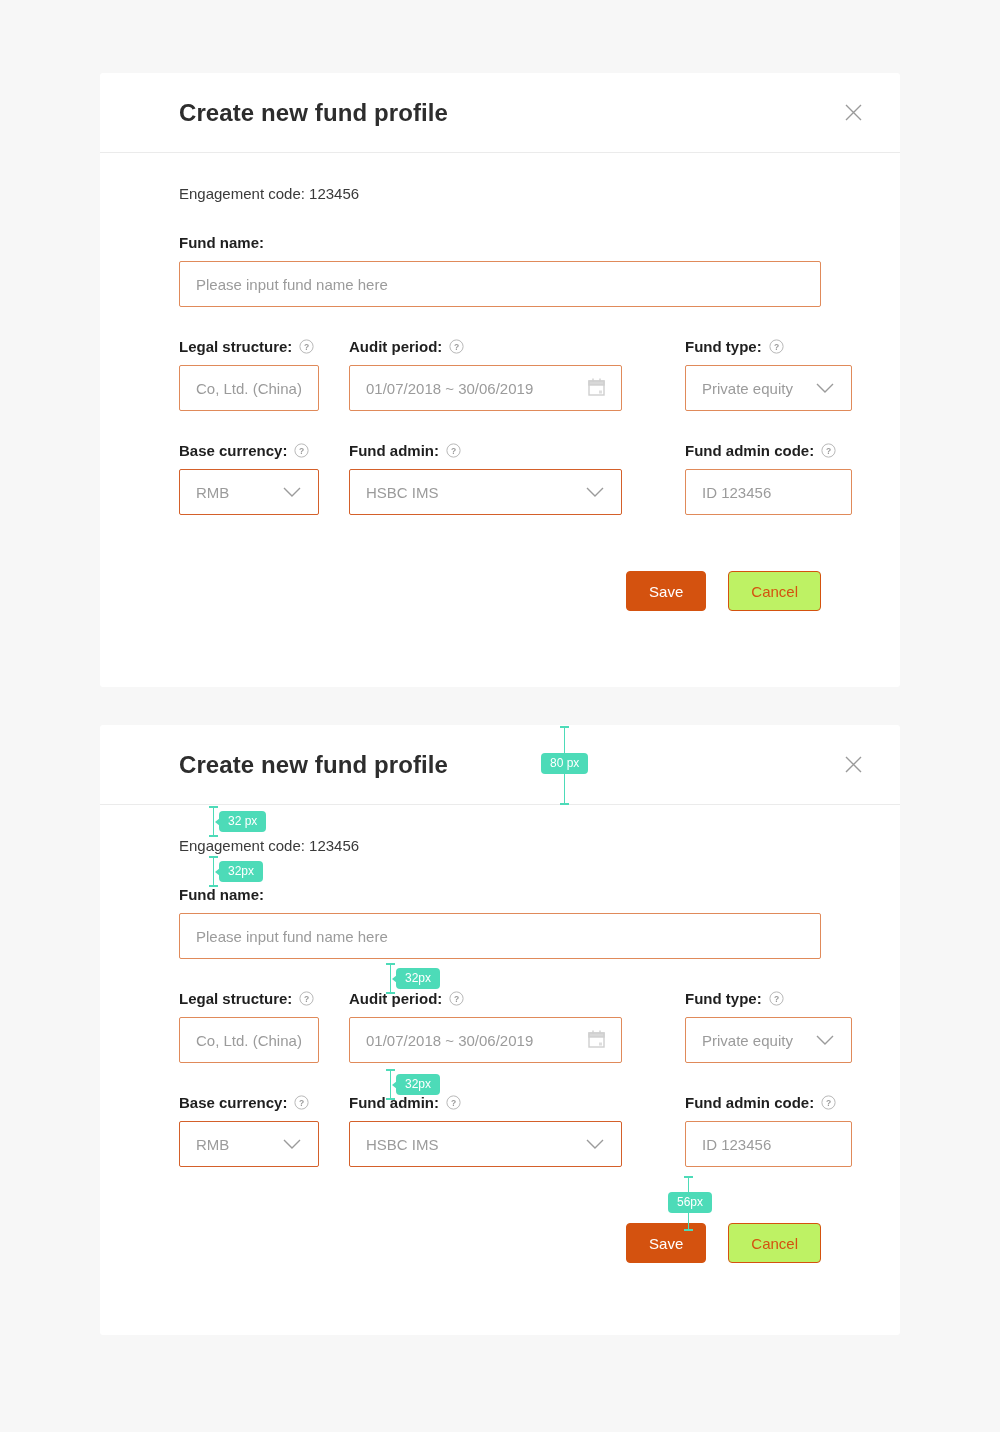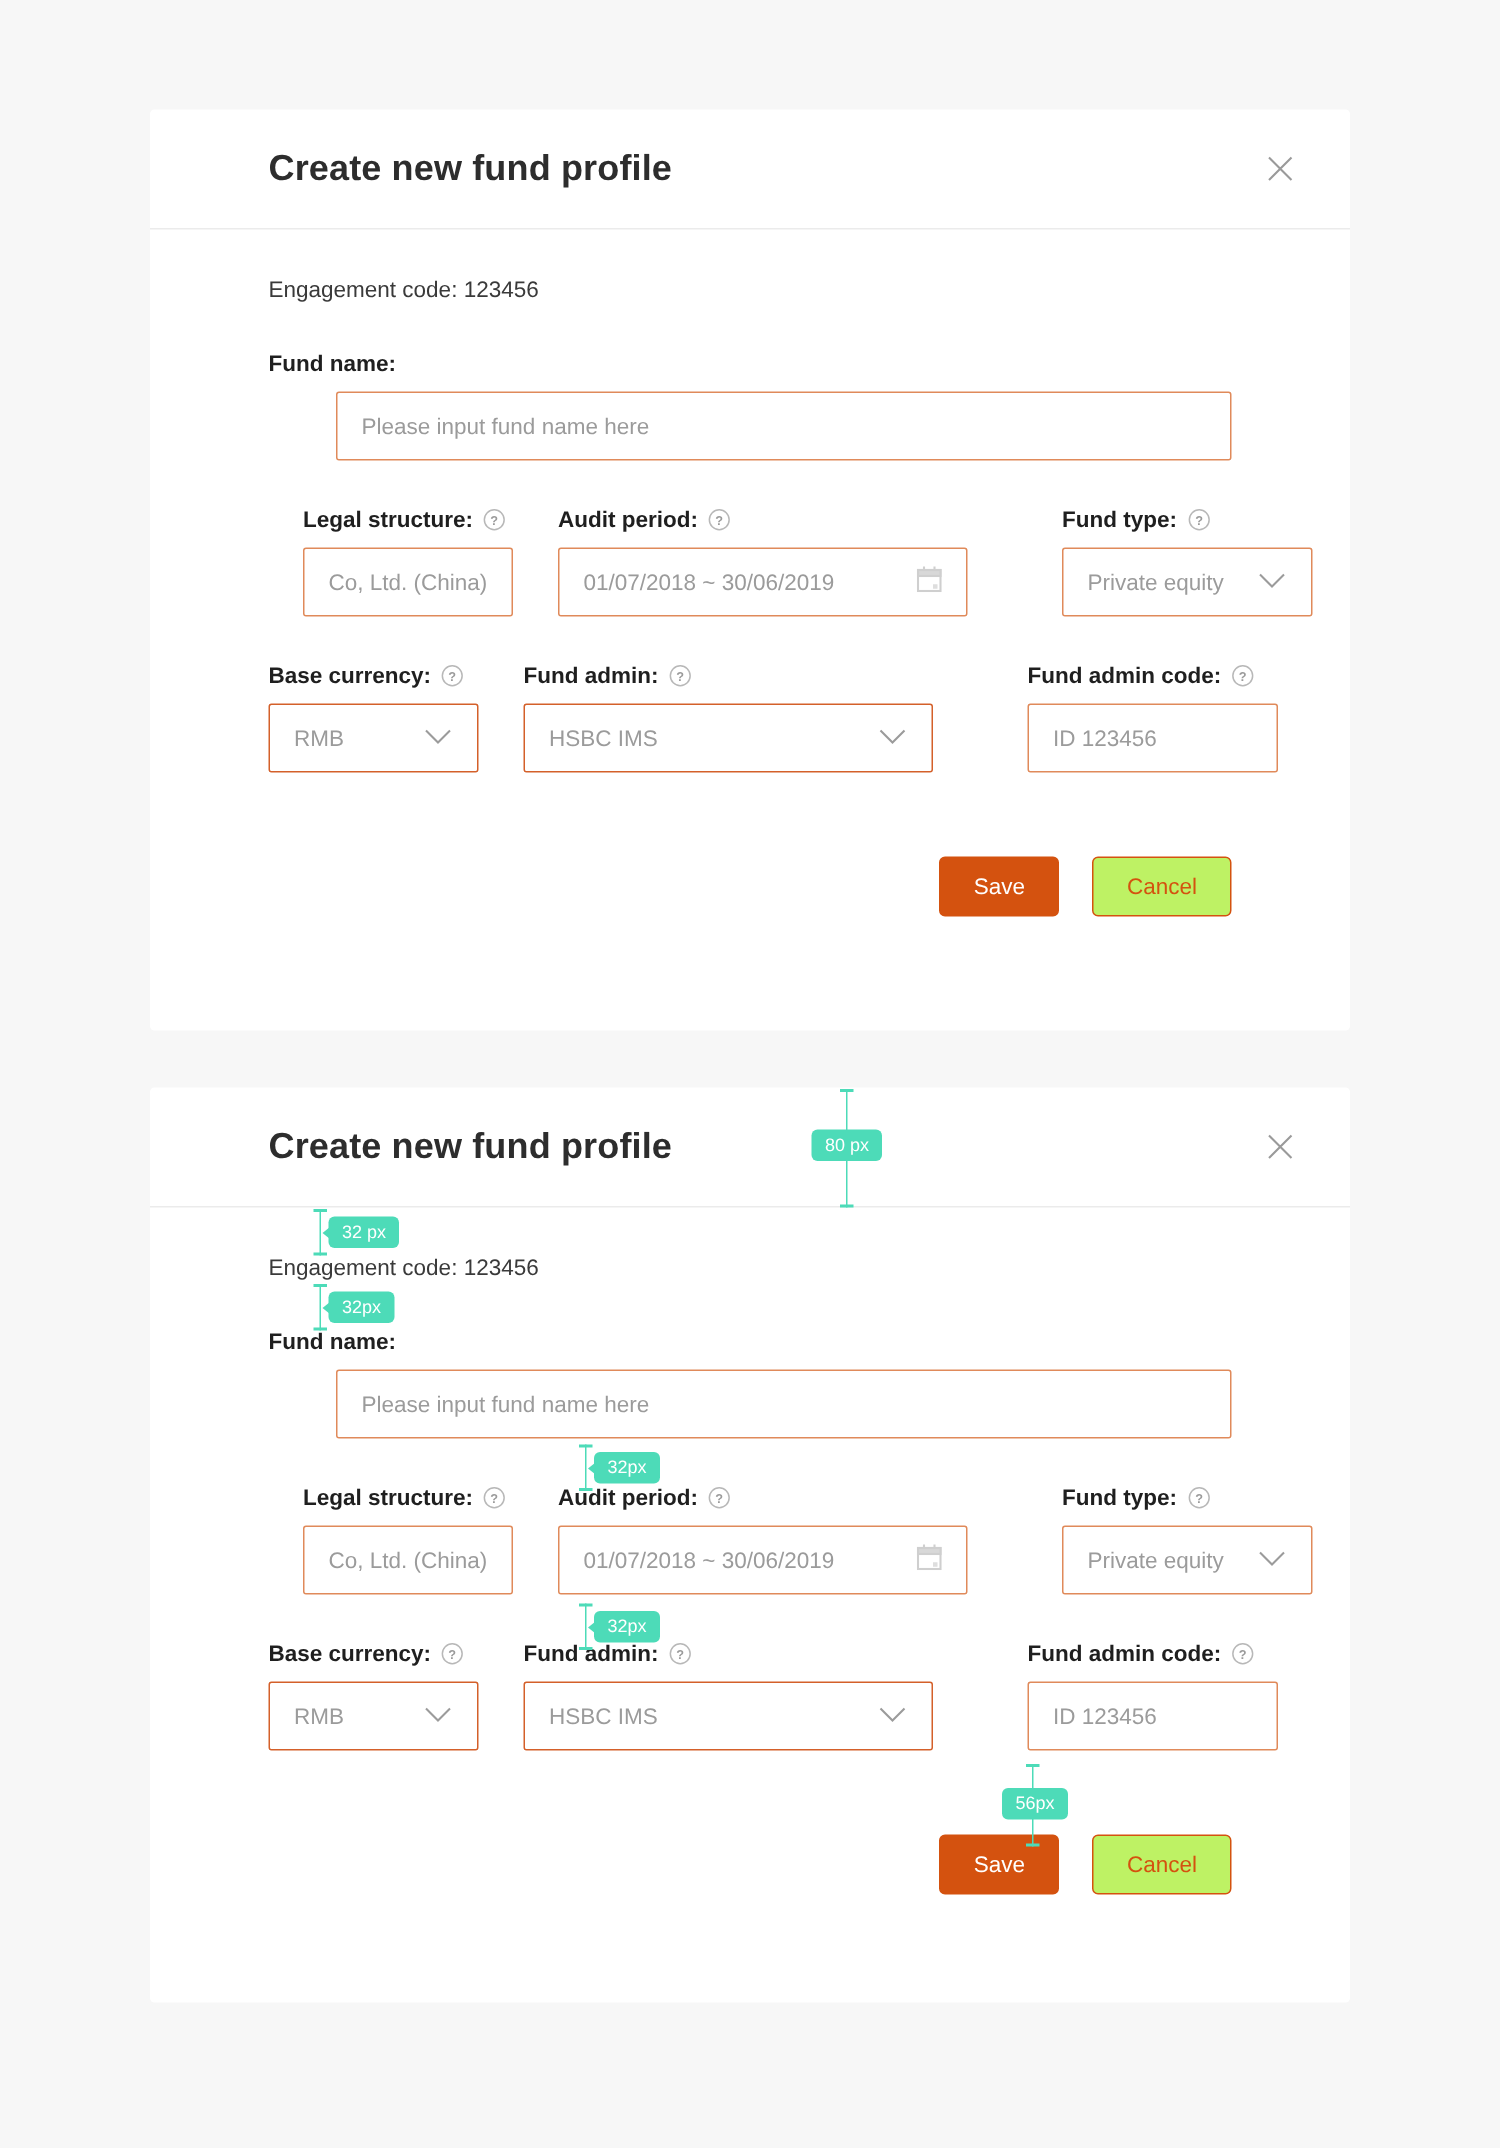"Please input fund name here" .block-fundname .input-box { margin-left: 45px -> none }
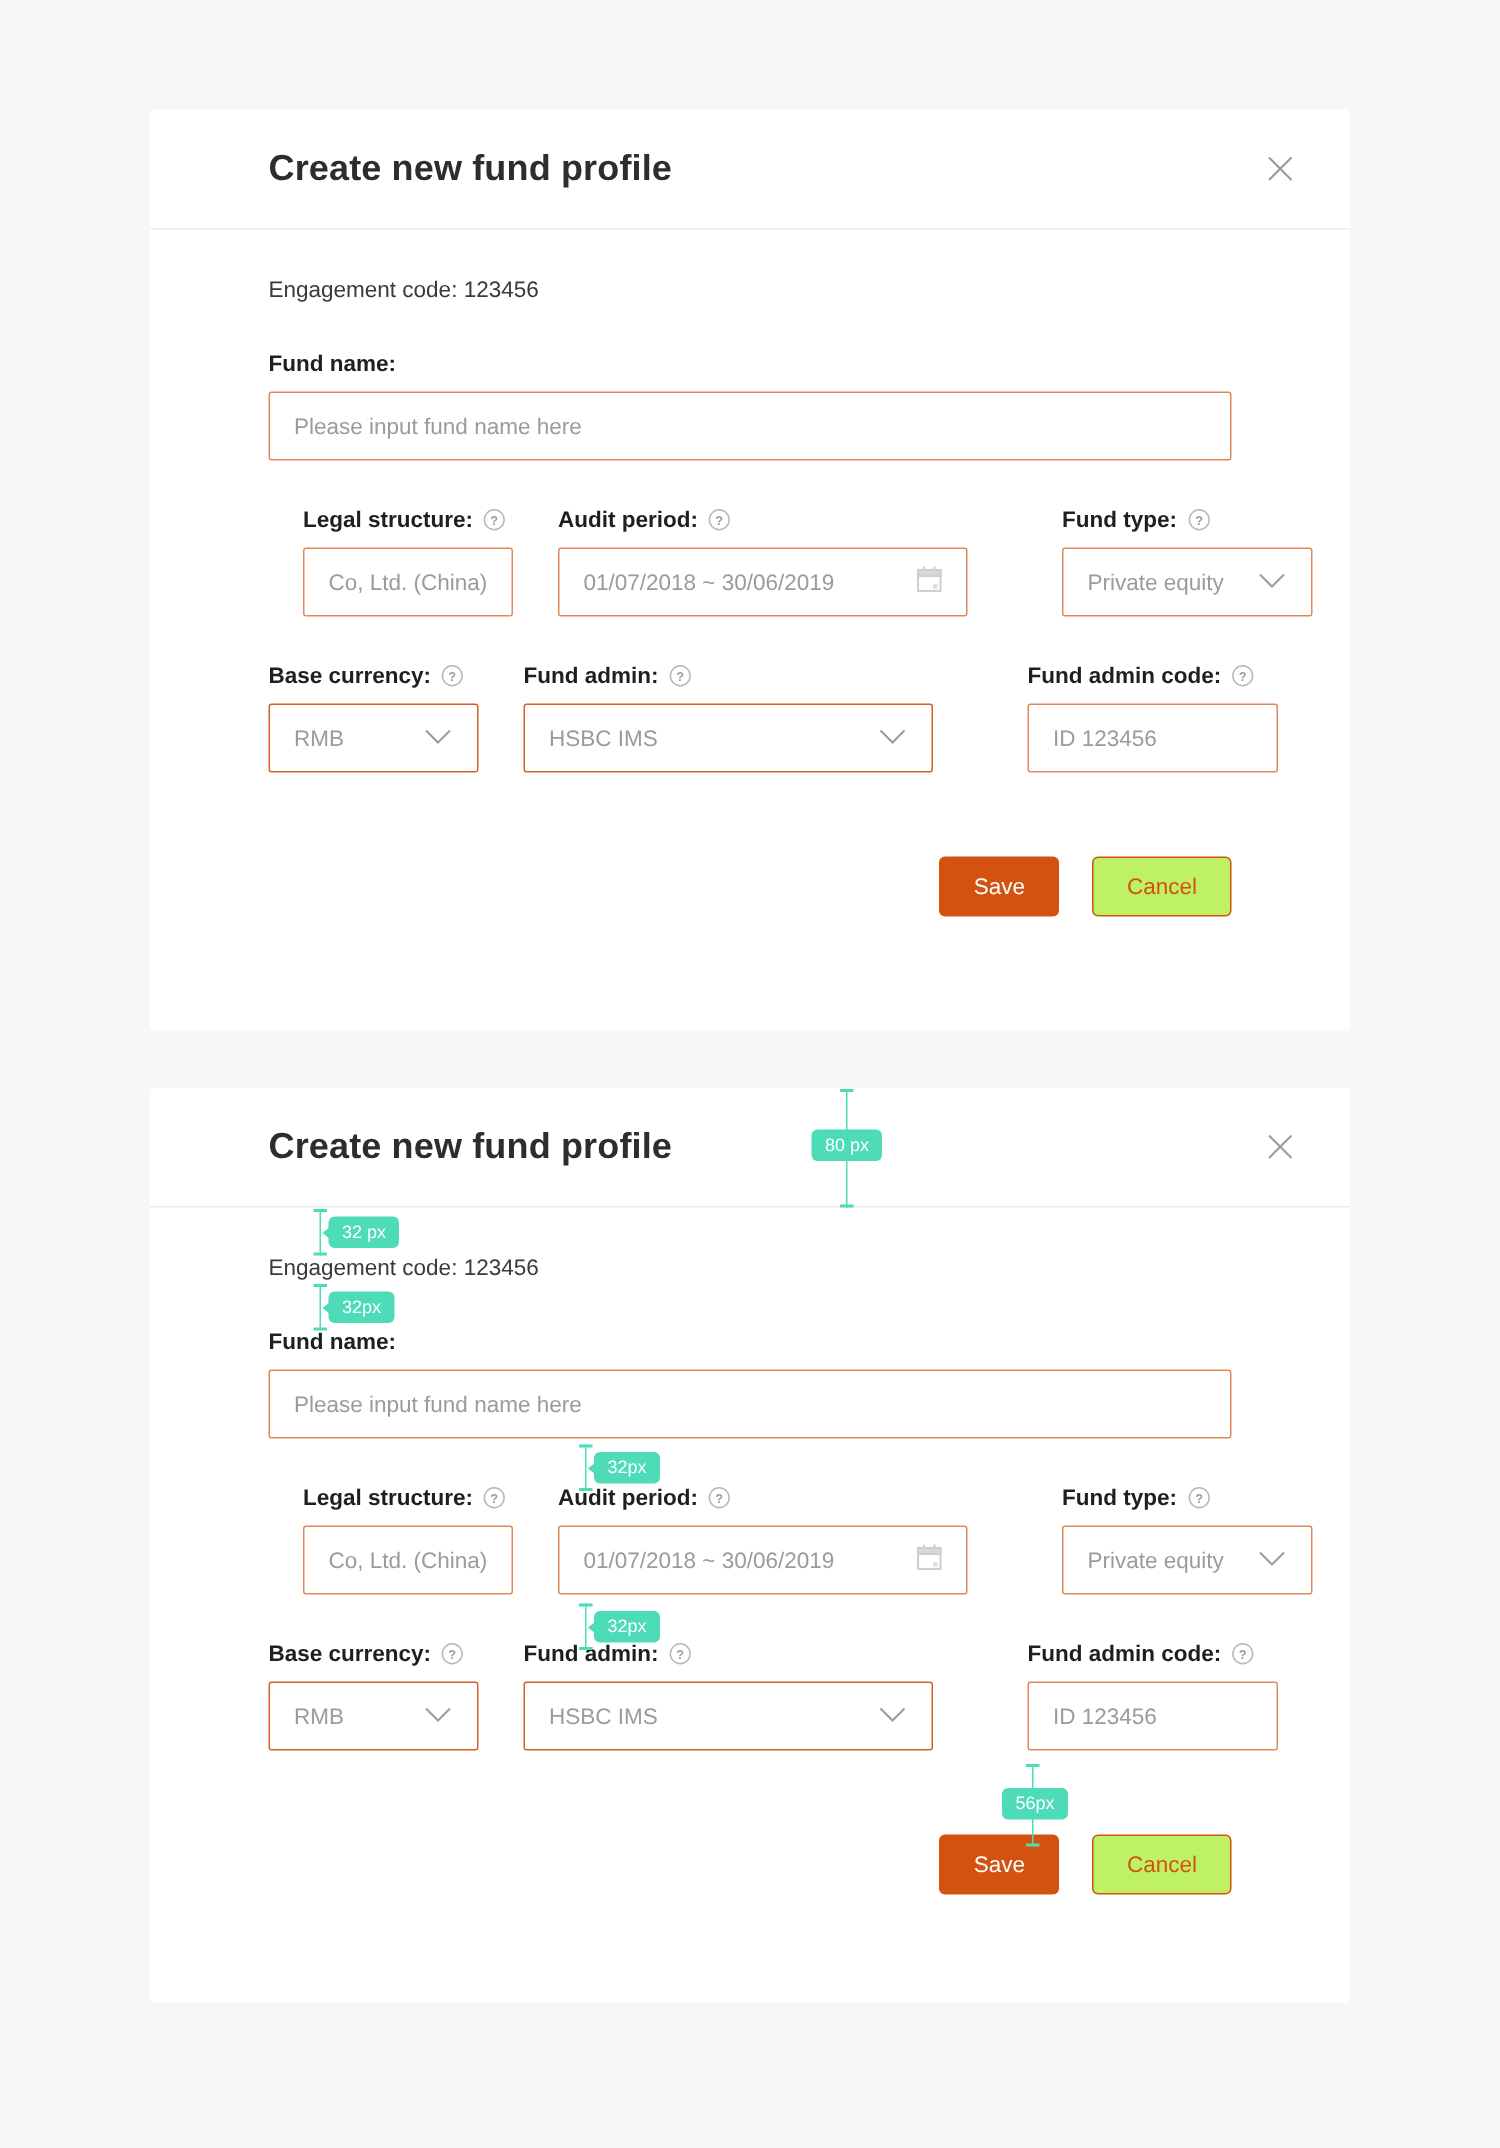"Legal structure:" .col-legal { margin-left: 23px -> none }
